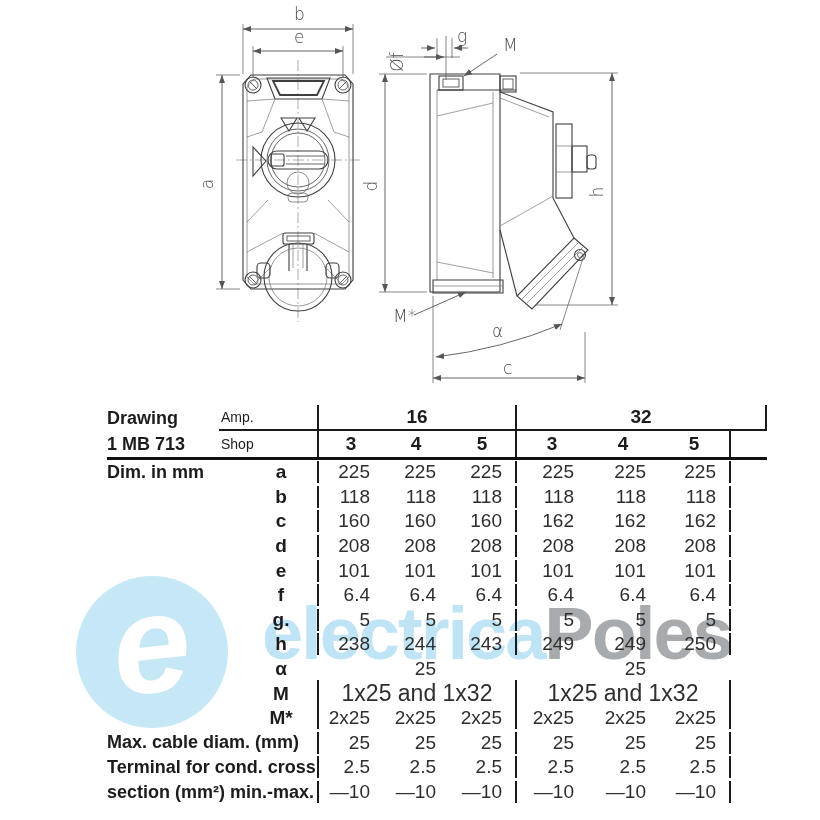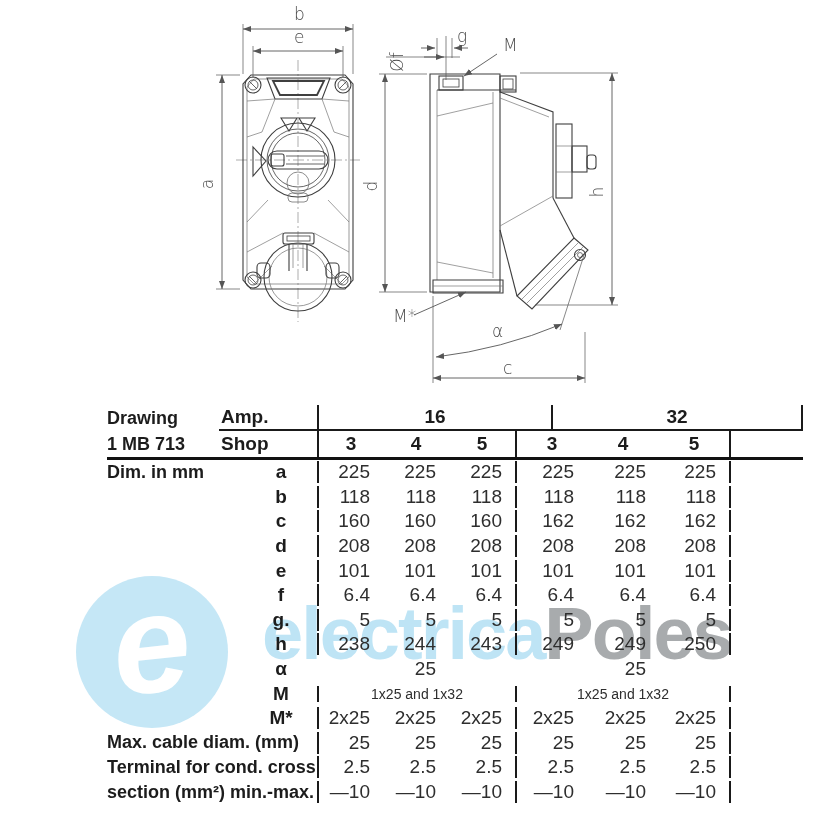"Amp." .c-dim { font-size: 19px -> 14px; font-weight: bold -> normal }
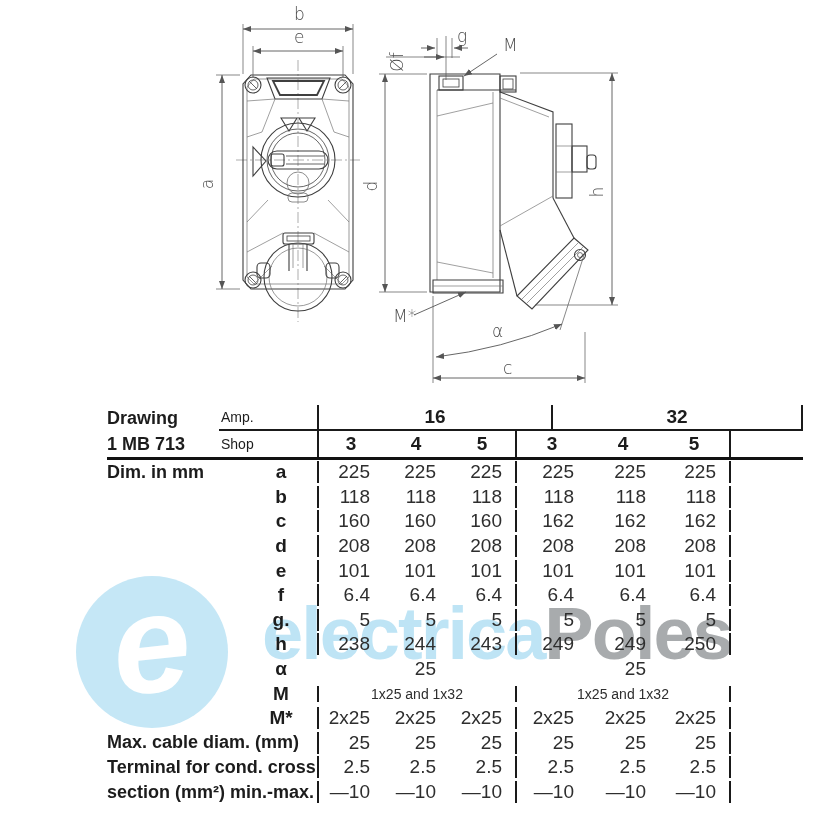"16" div.c-h { width: 234px -> 198px }
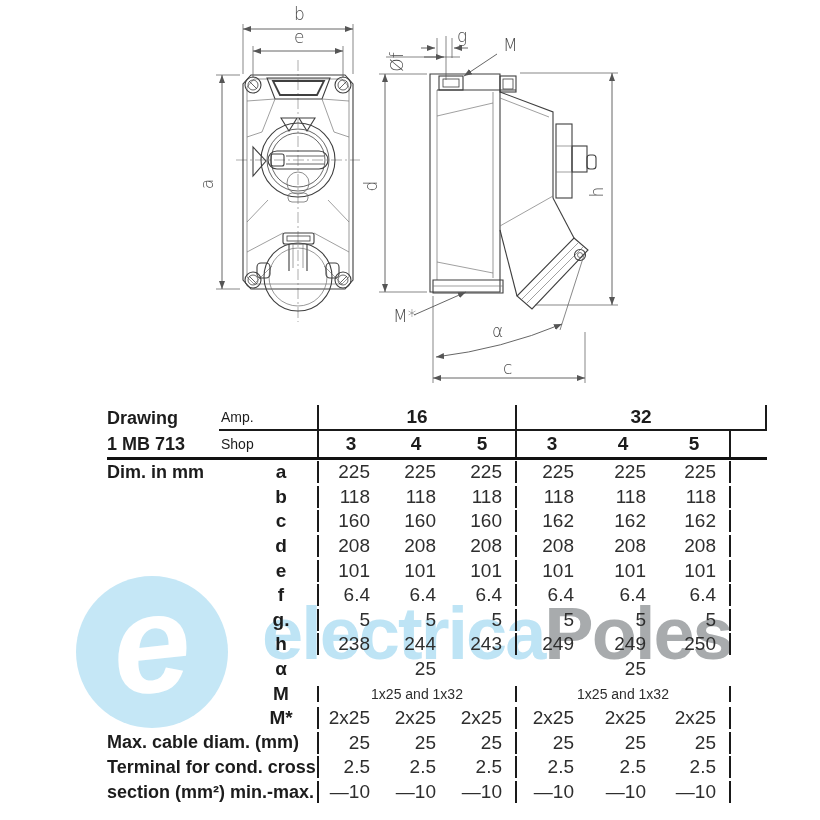"1x25 and 1x32" .c-span { font-size: 14px -> 23px }
